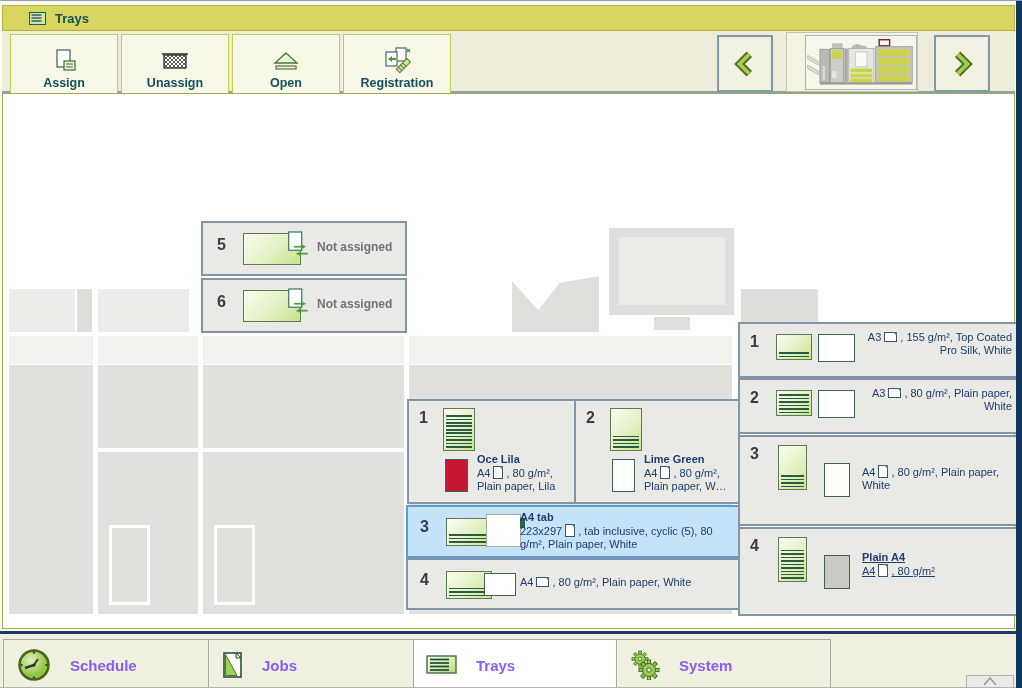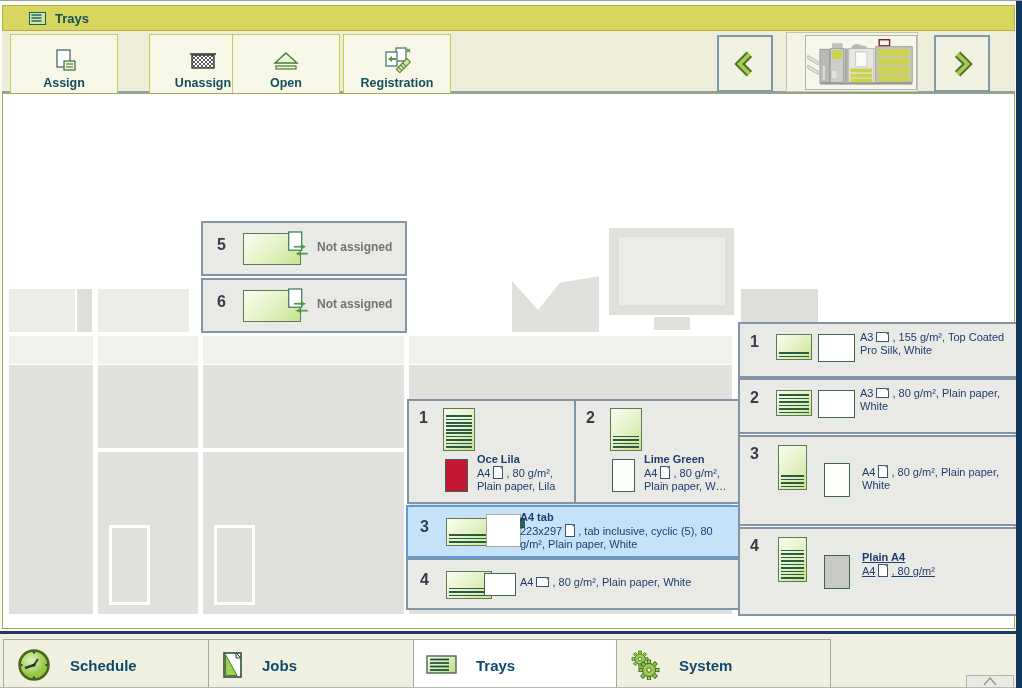"Unassign" div.tbtn { margin-left: 28px -> none }
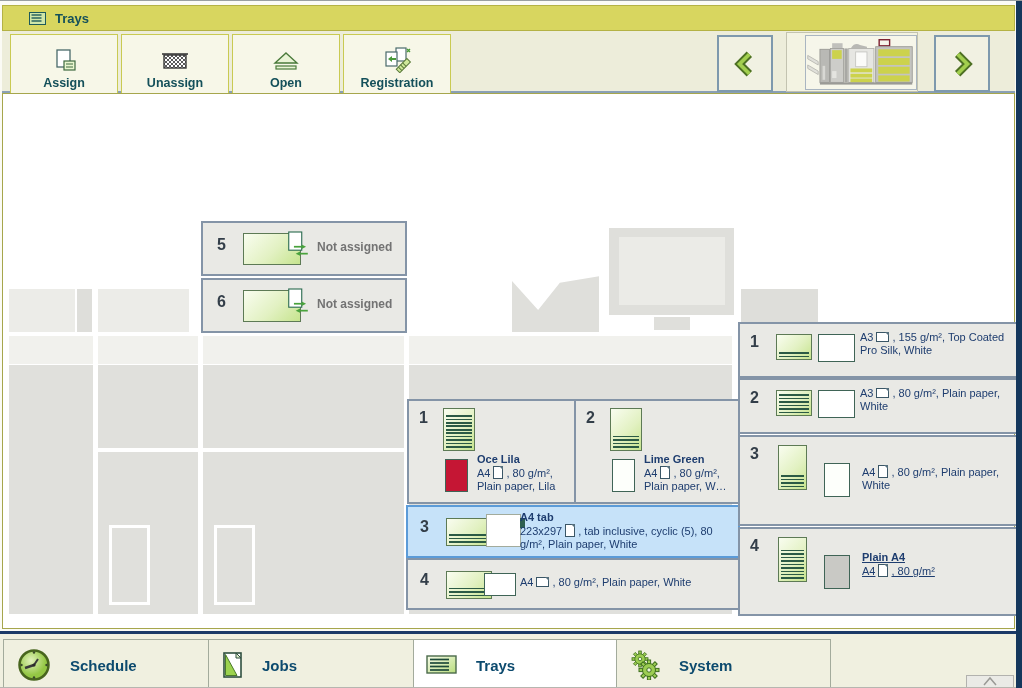"A3 , 155 g/m², Top" .r12 .tinfo { text-align: none -> right }
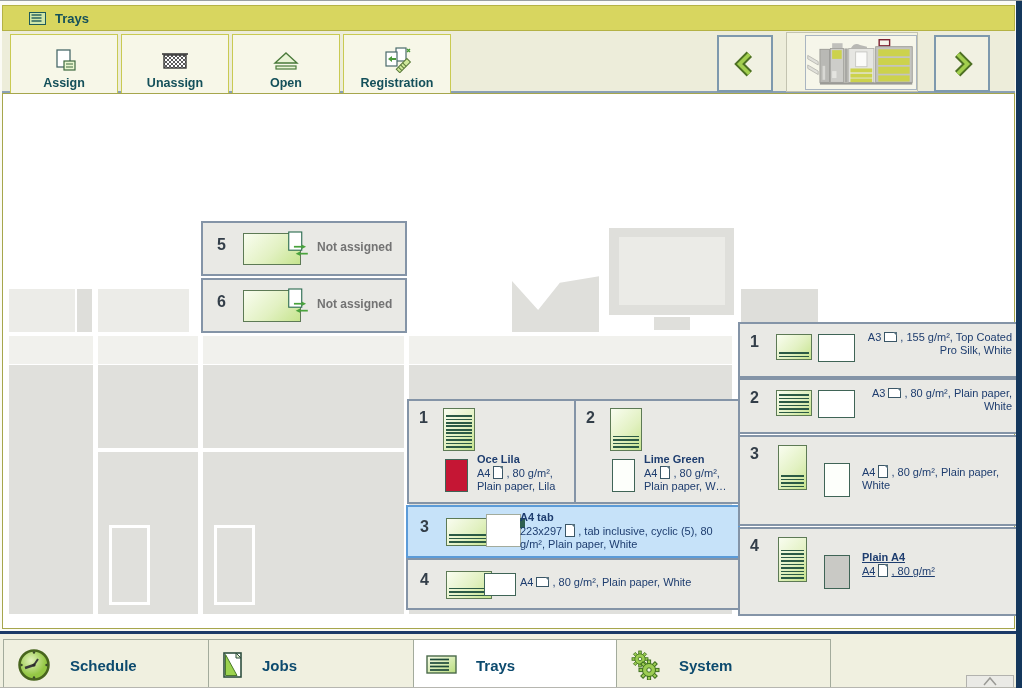"Schedule" .tab .tlbl { color: #0c4a6e -> #8b5cf6 }
